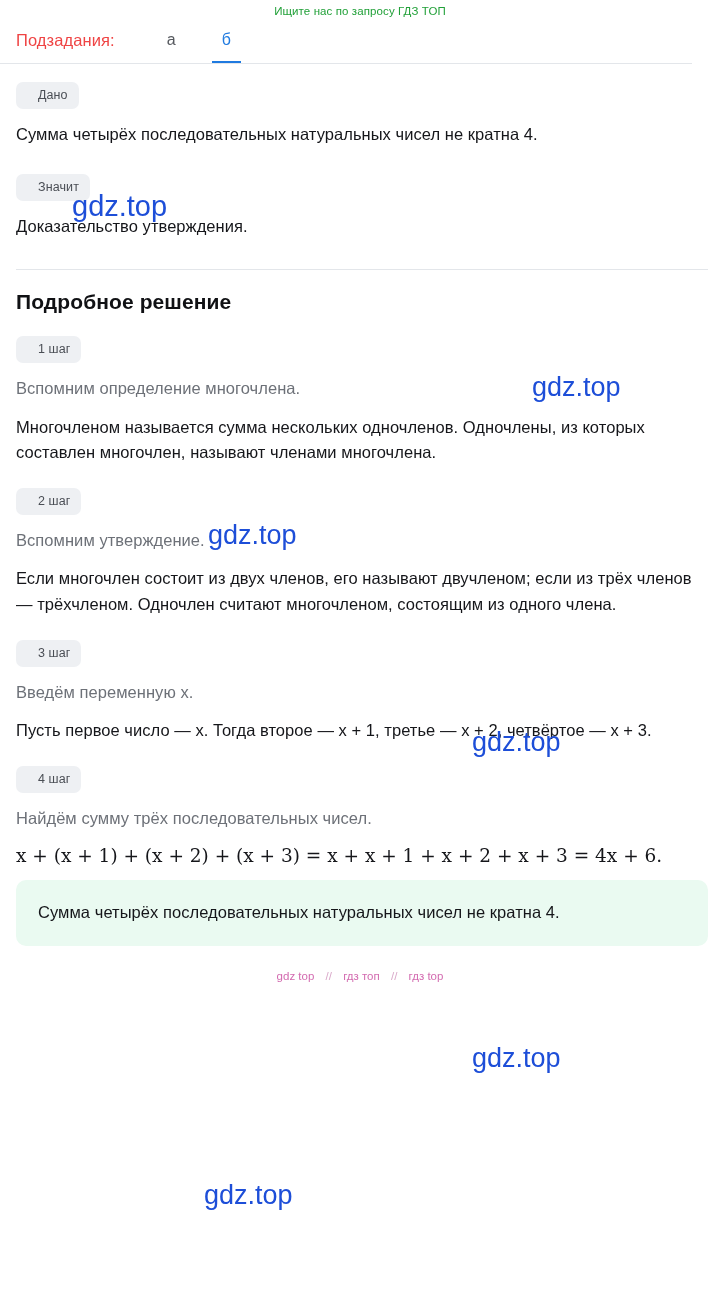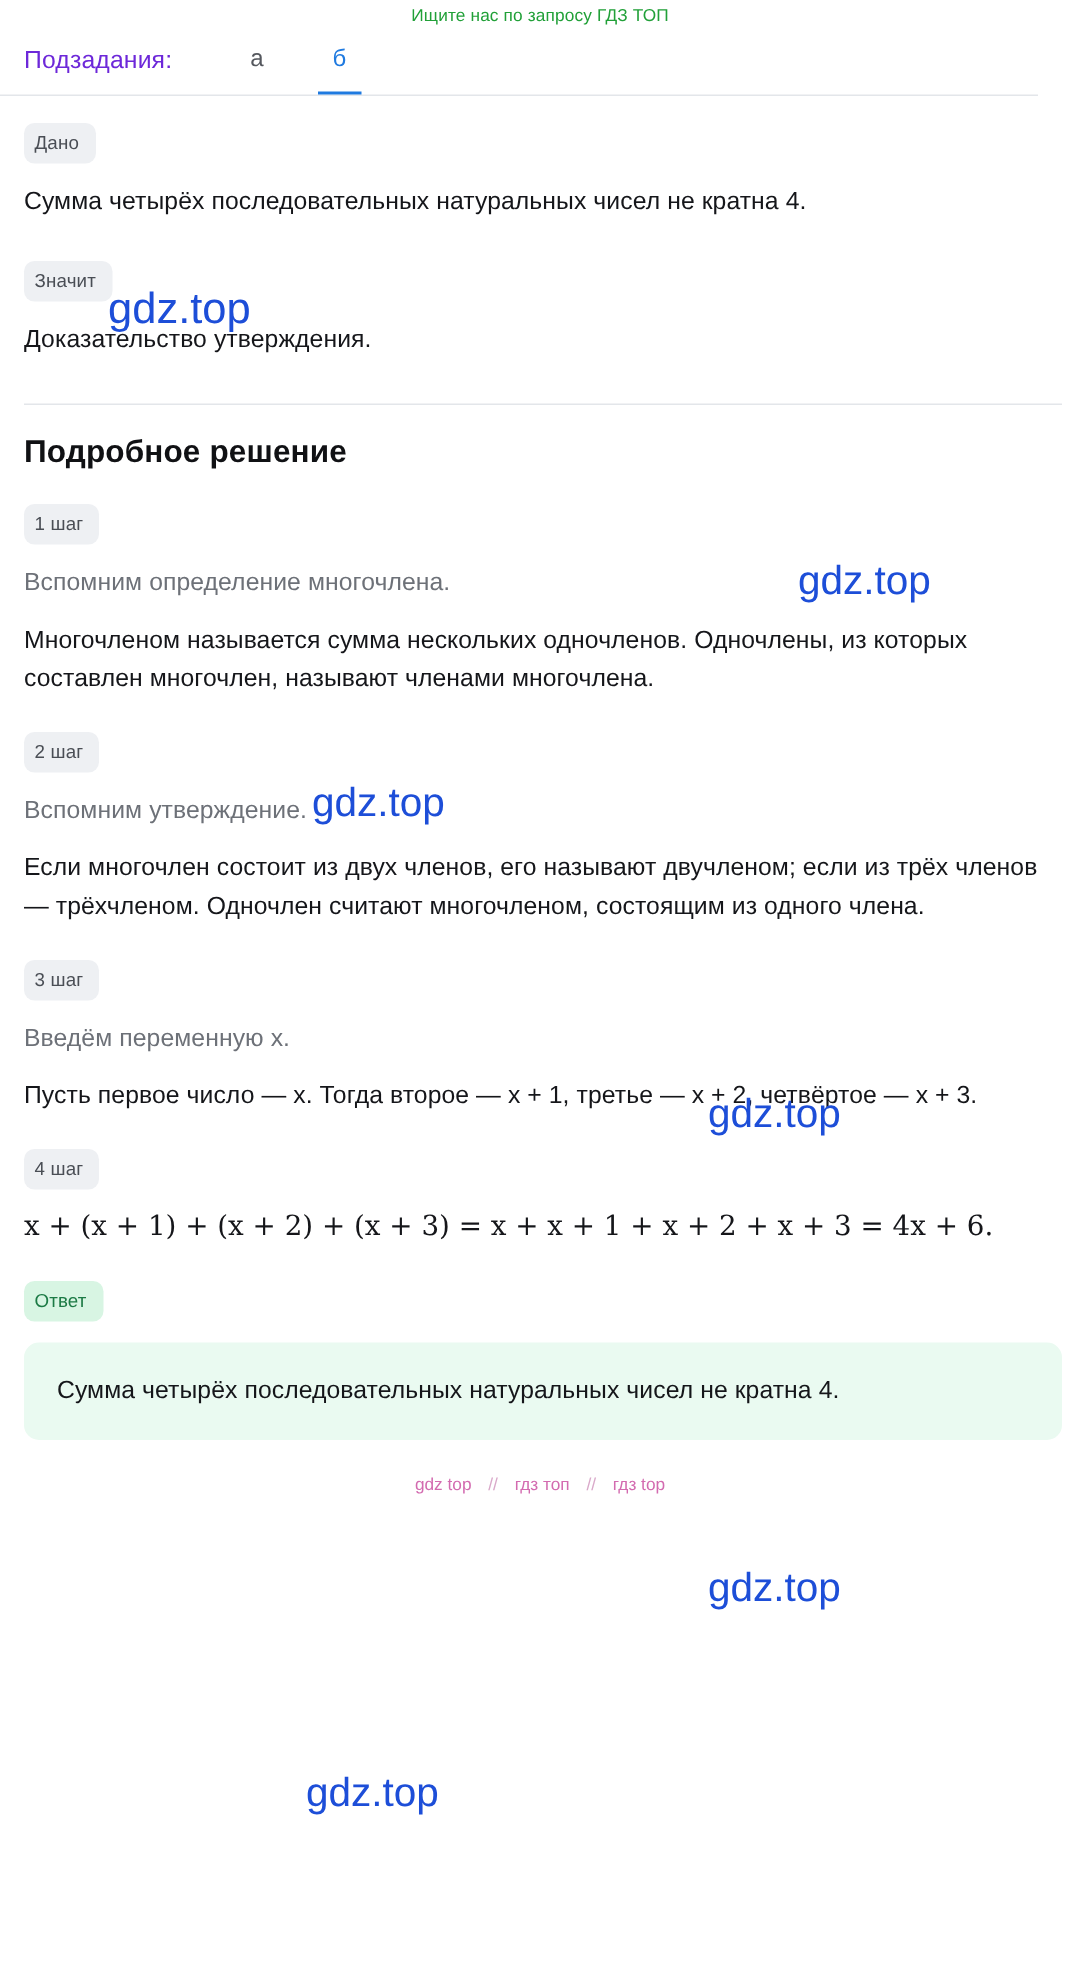"Подзадания:" .subtasks-label { color: #6d28d9 -> #ef4444 }
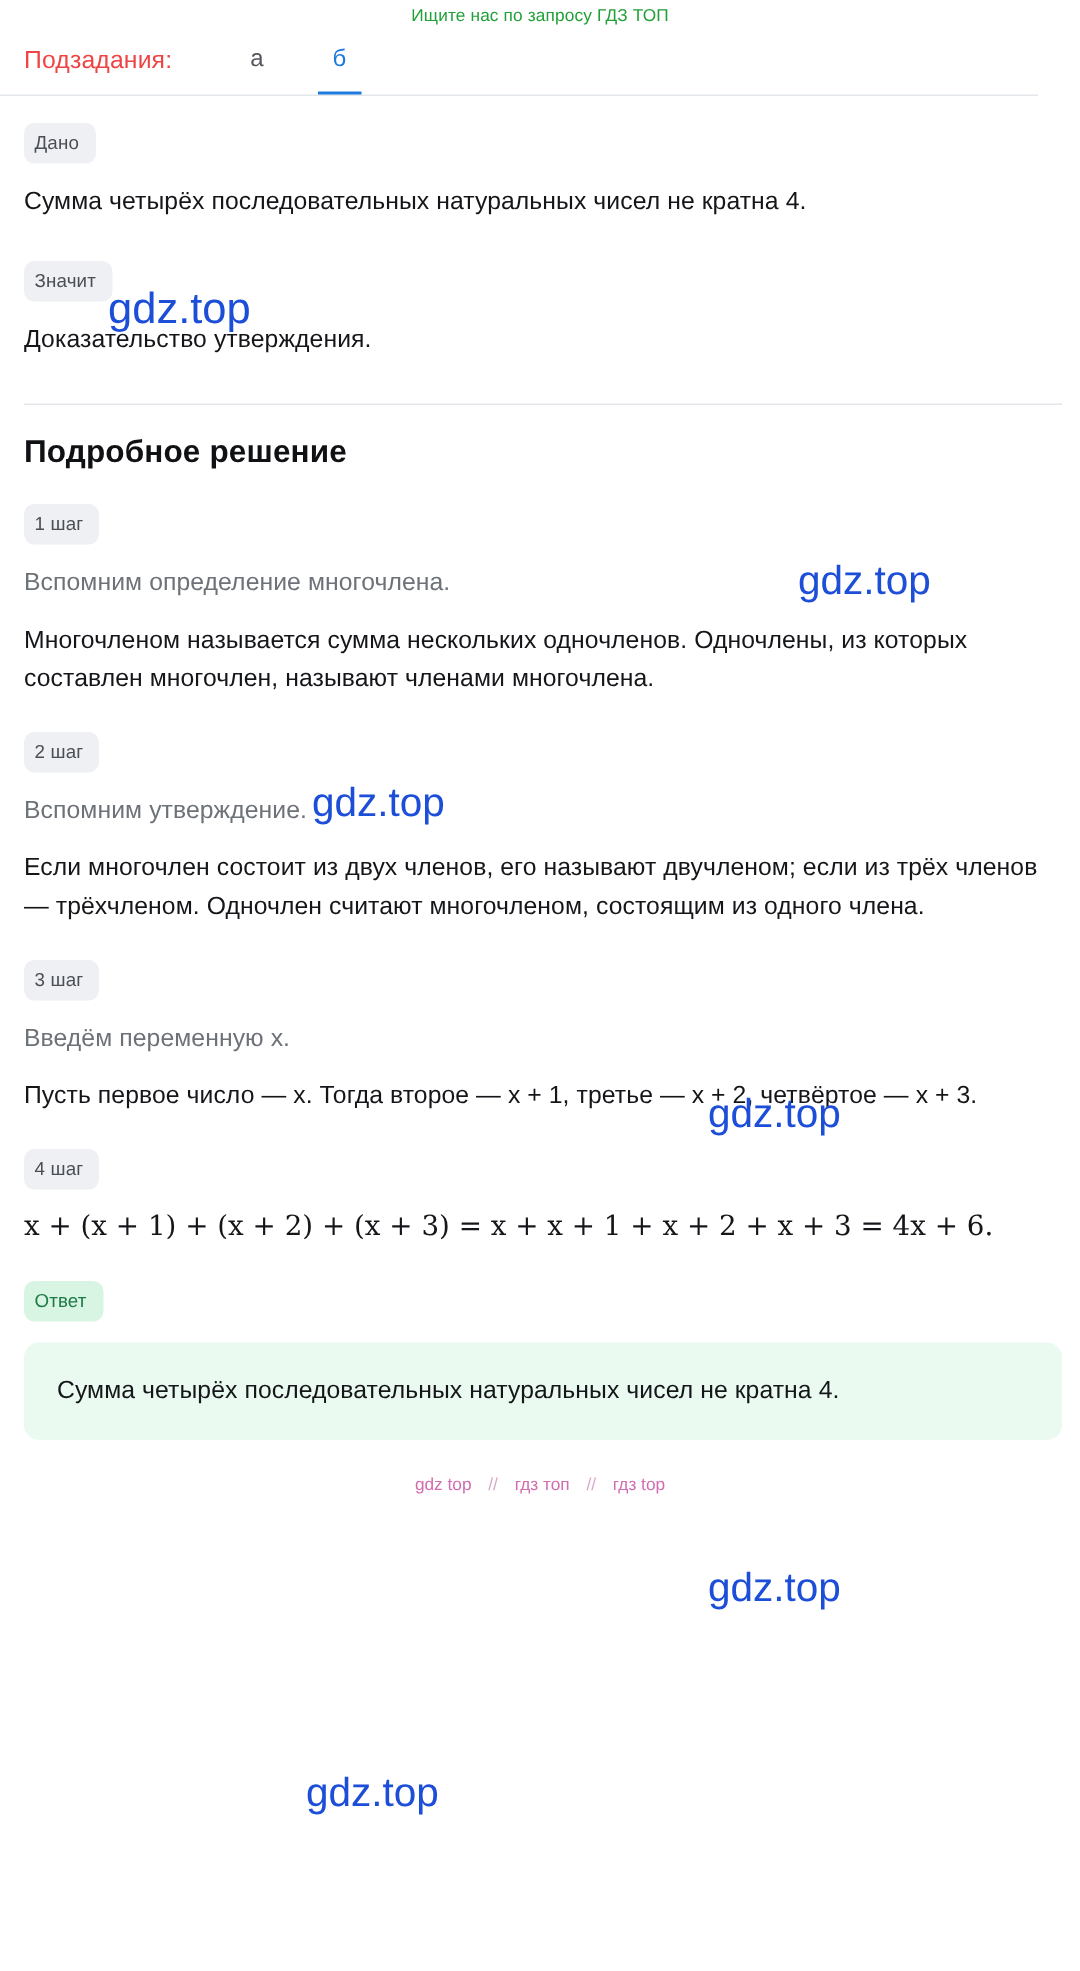"Дано" .chip { padding: 6px 11px 7px 7px -> 6px 11px 7px 22px }
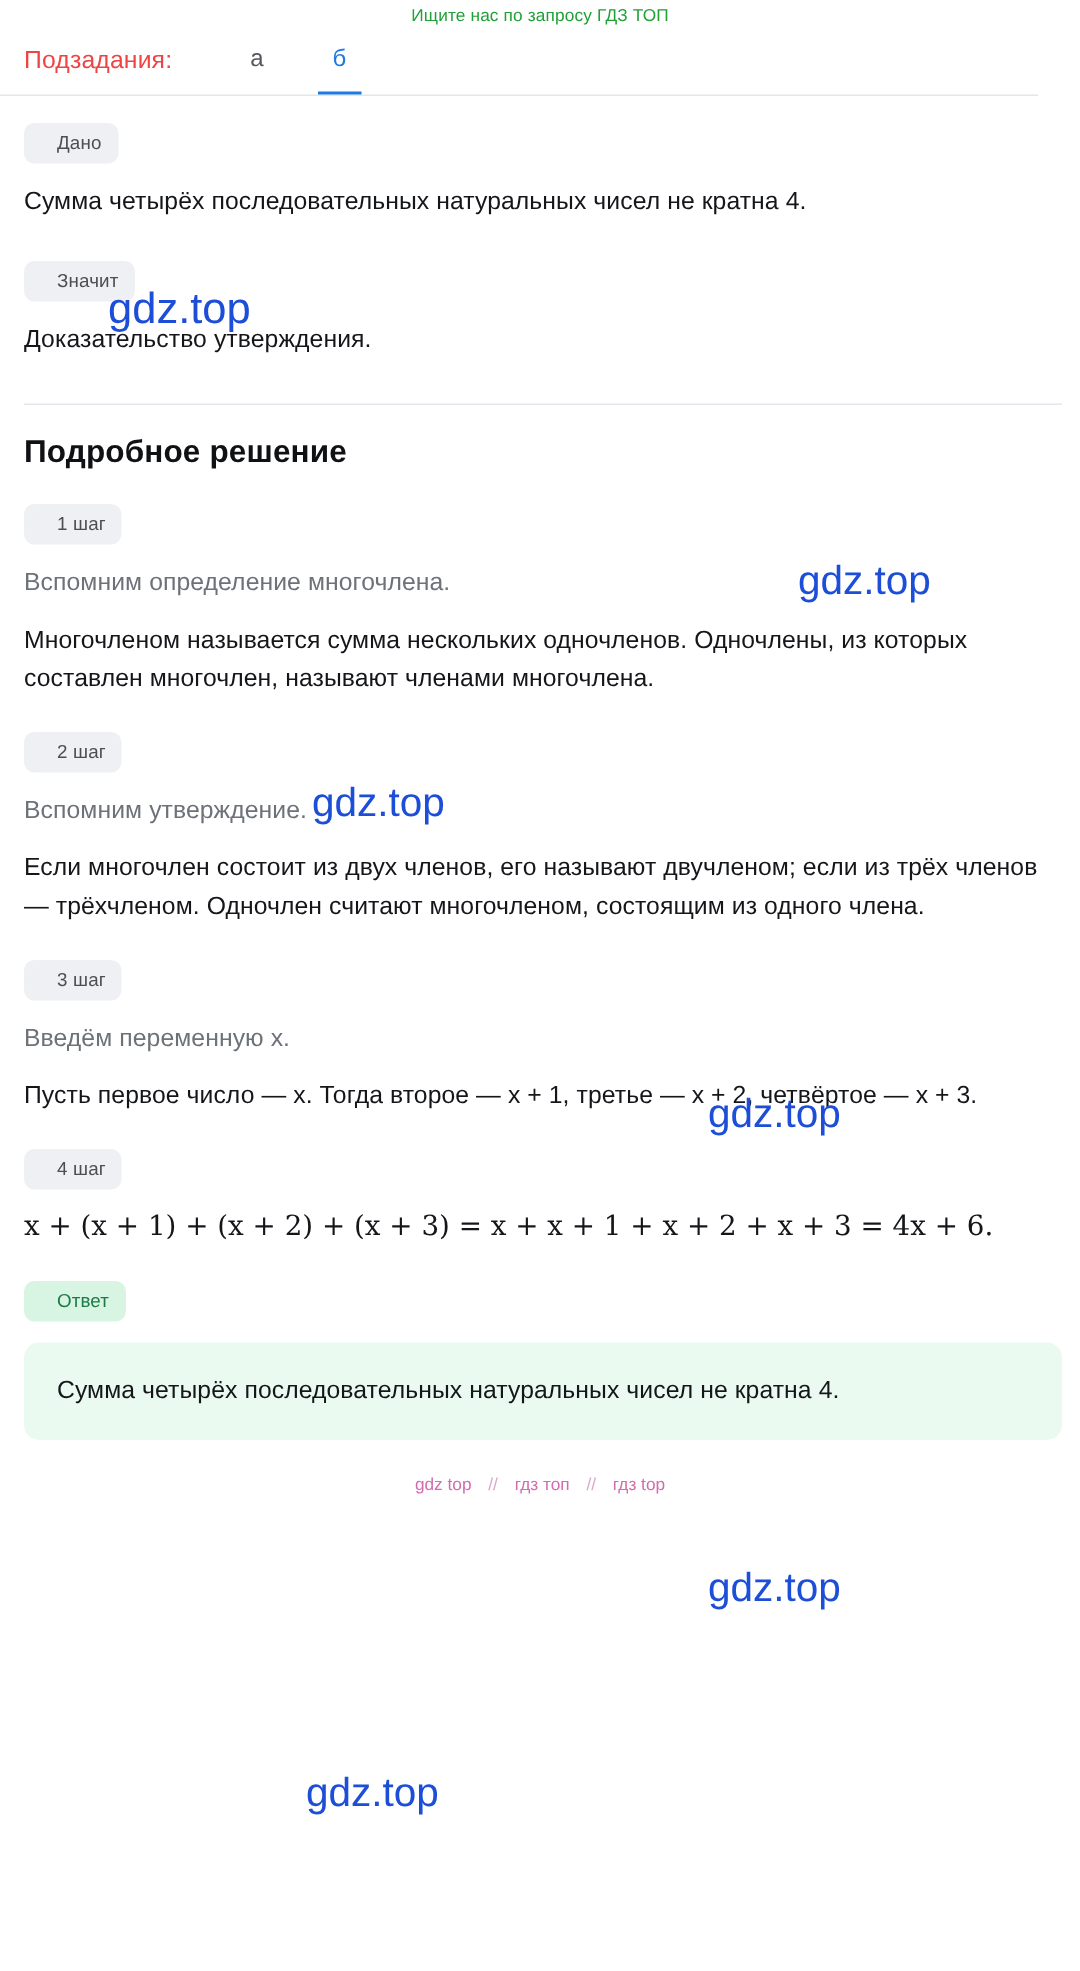"Найдём сумму трёх последовательных" p.para { html: none -> <p>Найдём сумму трёх последовательных чисел.</p> }
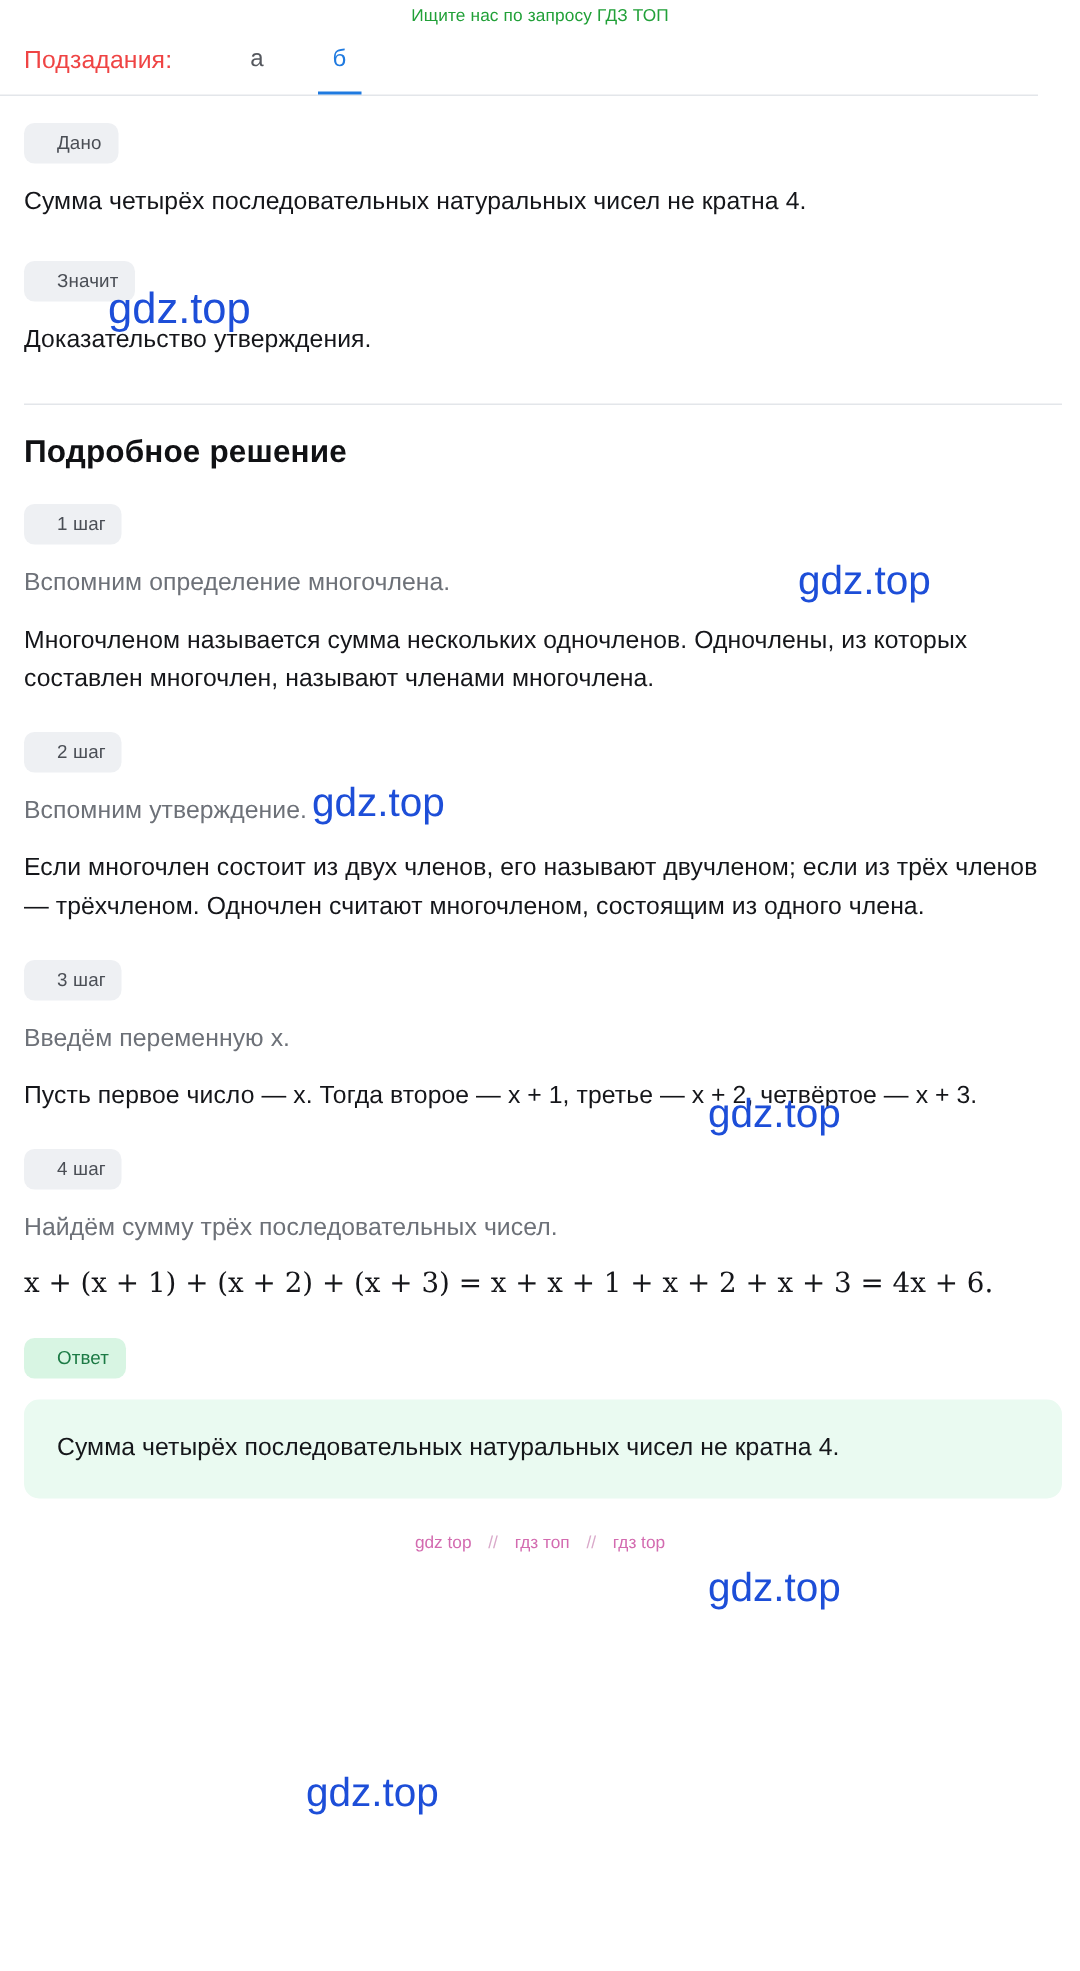"Ответ" div.section { html: <div> <span>Ответ</span> </div> -> none }
